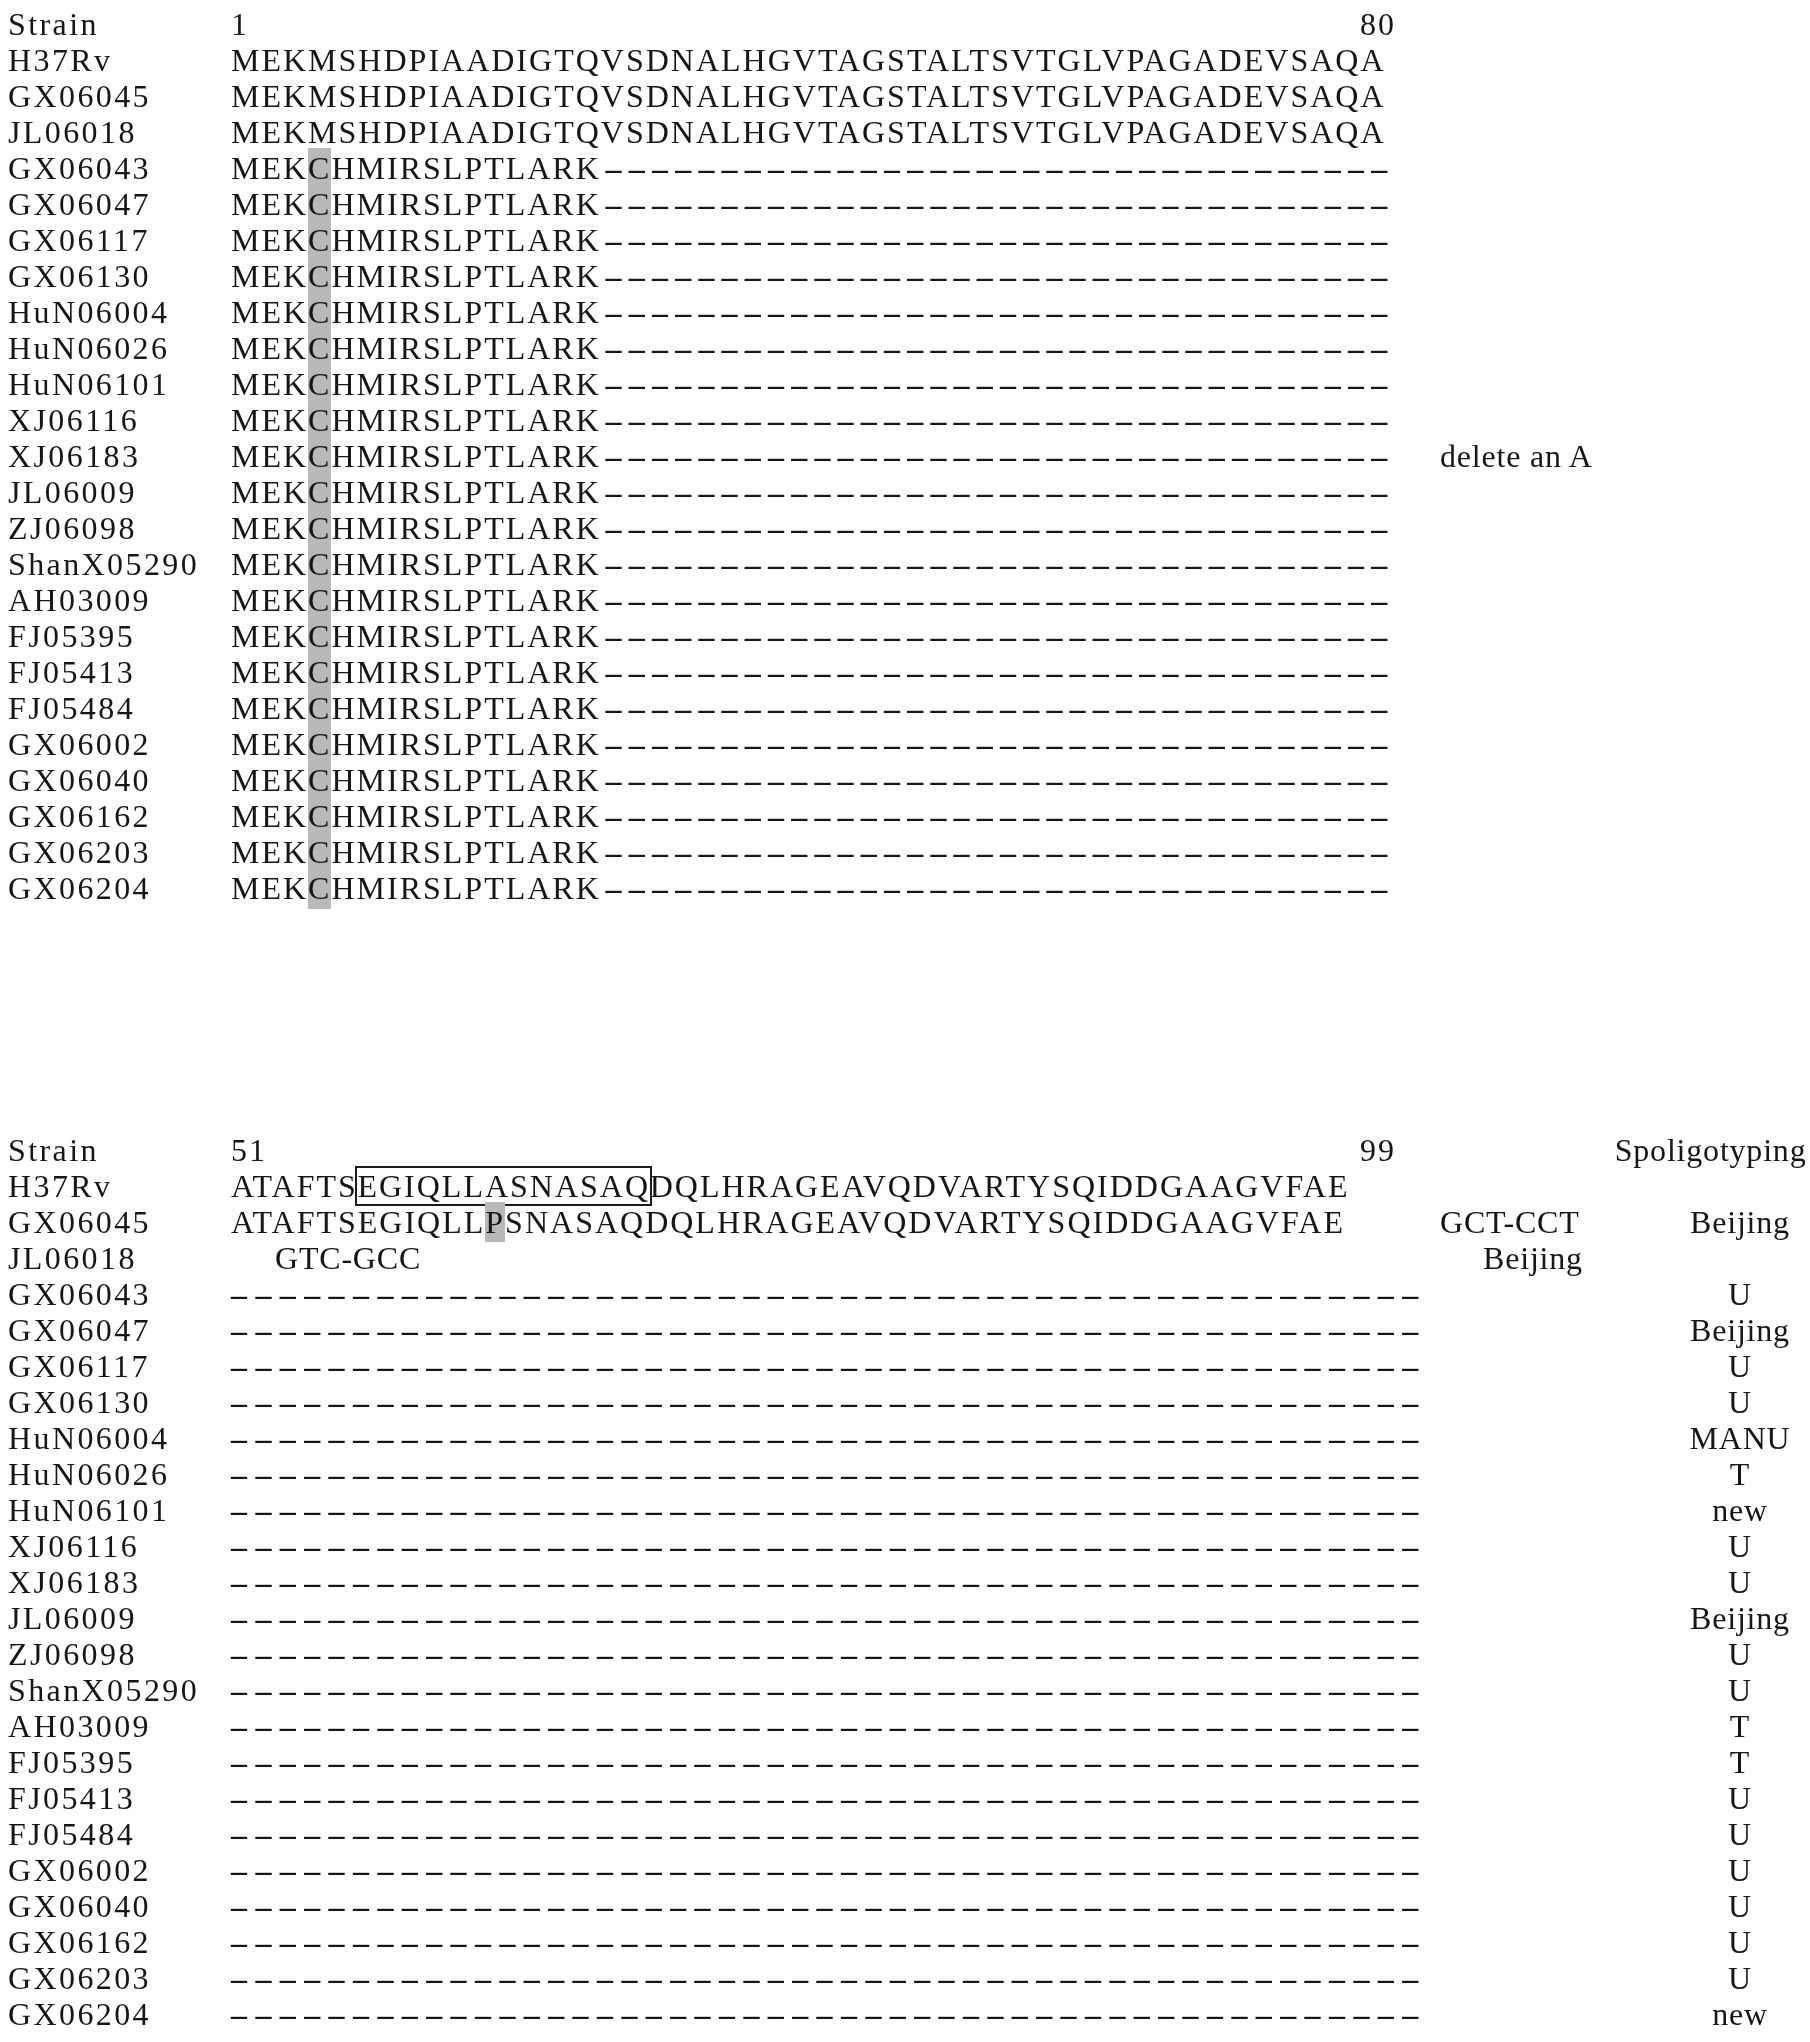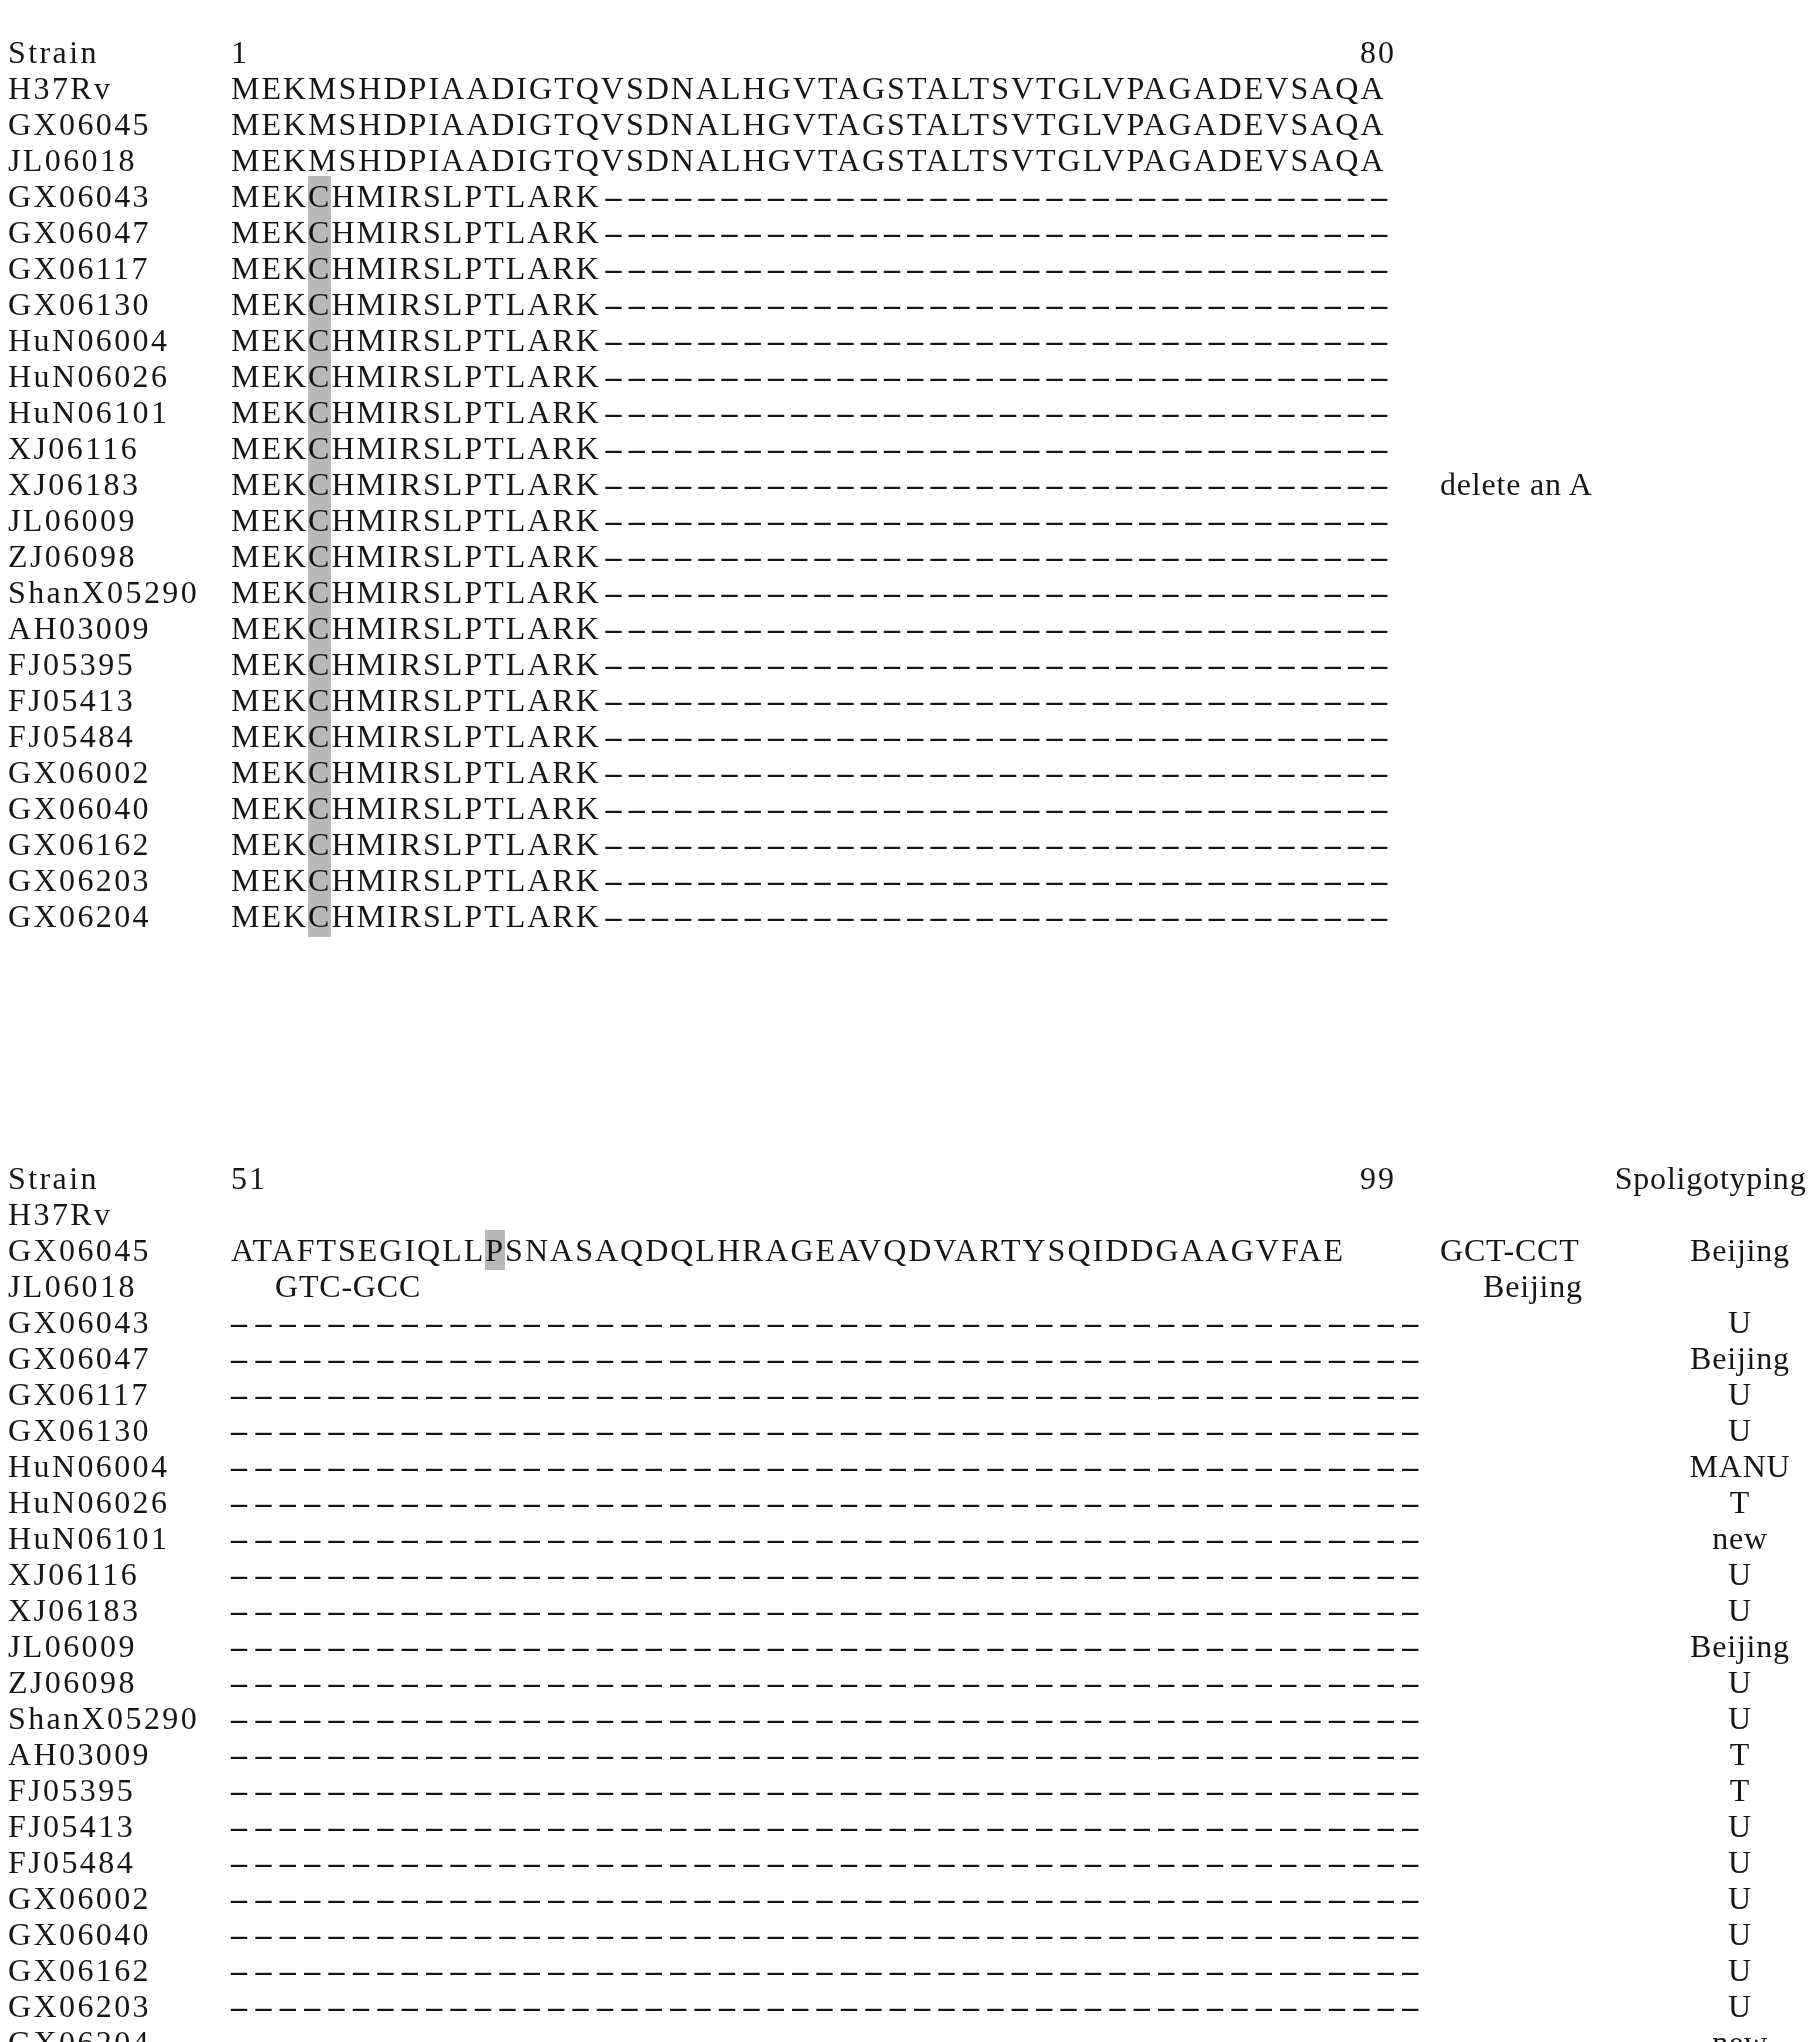"Strain" .block { margin-top: 28px -> none }
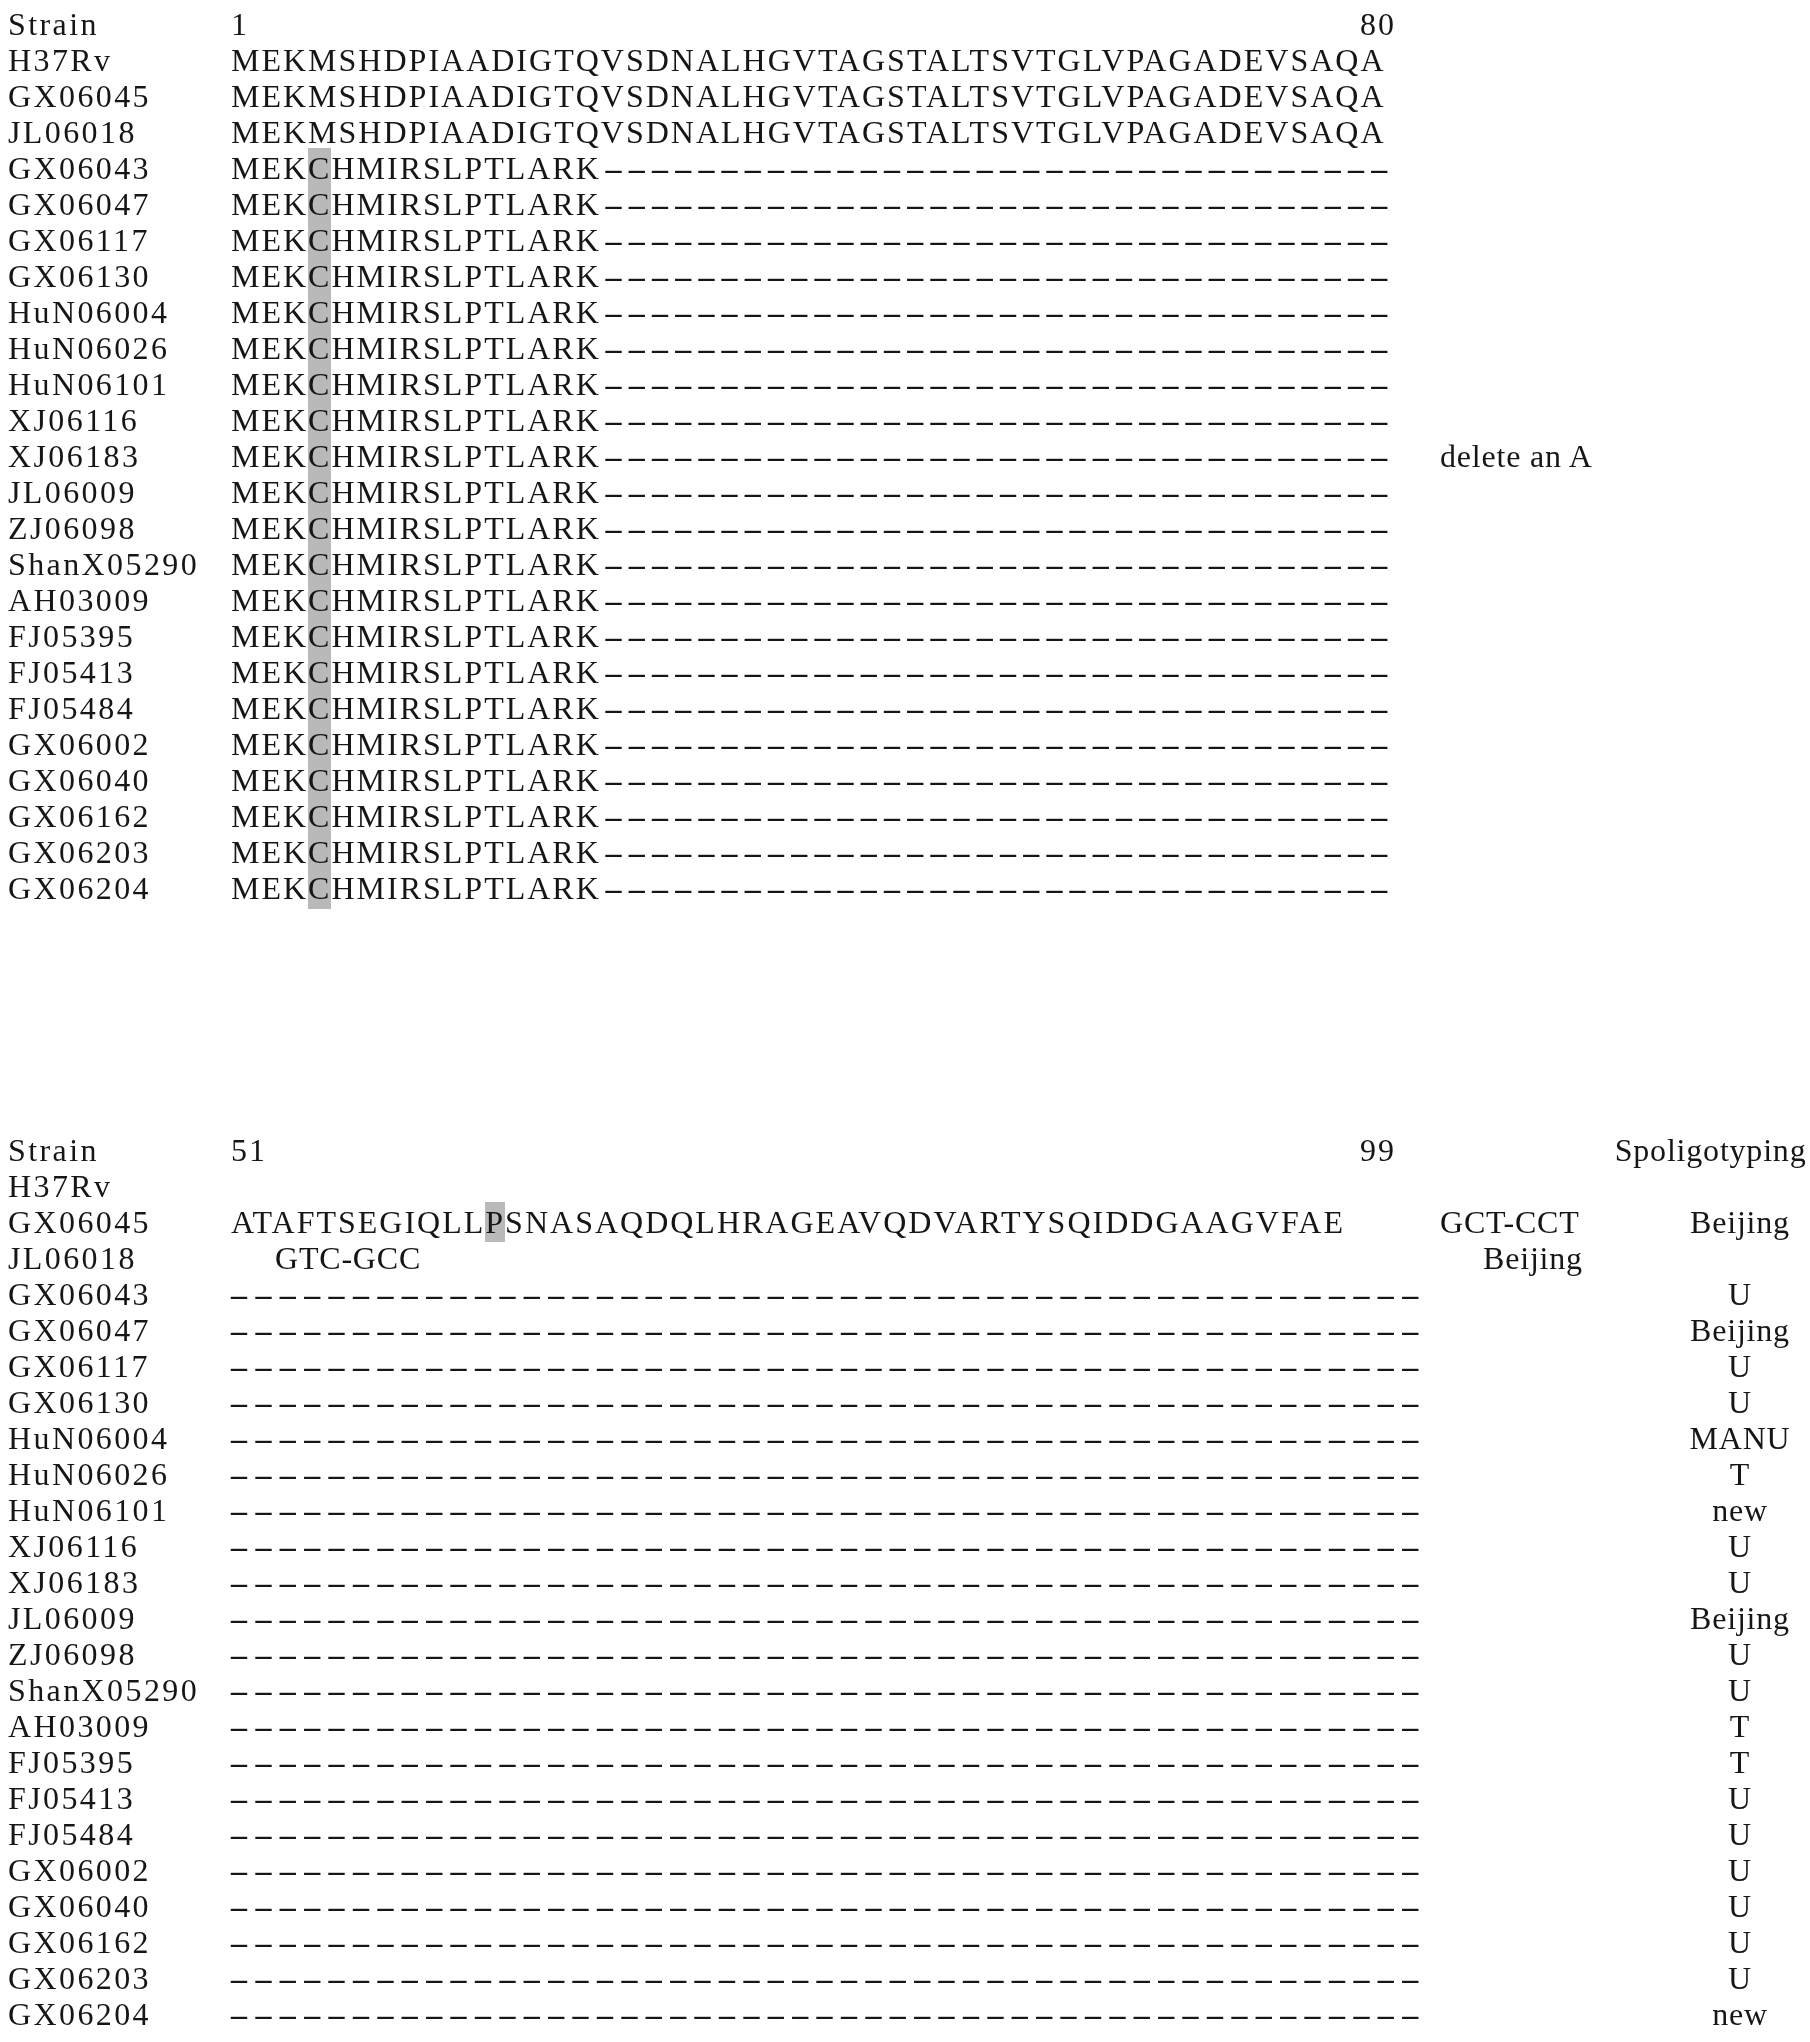"ATAFTSEGIQLLASNASAQDQLHRAGEAVQDVARTYSQID" span.cell { html: none -> <span><span>ATAFTS</span><span>EGIQLLASNASAQ</span><span>DQLHRAGEAVQDVARTYSQIDDGAAGVFAE</span></span> }
